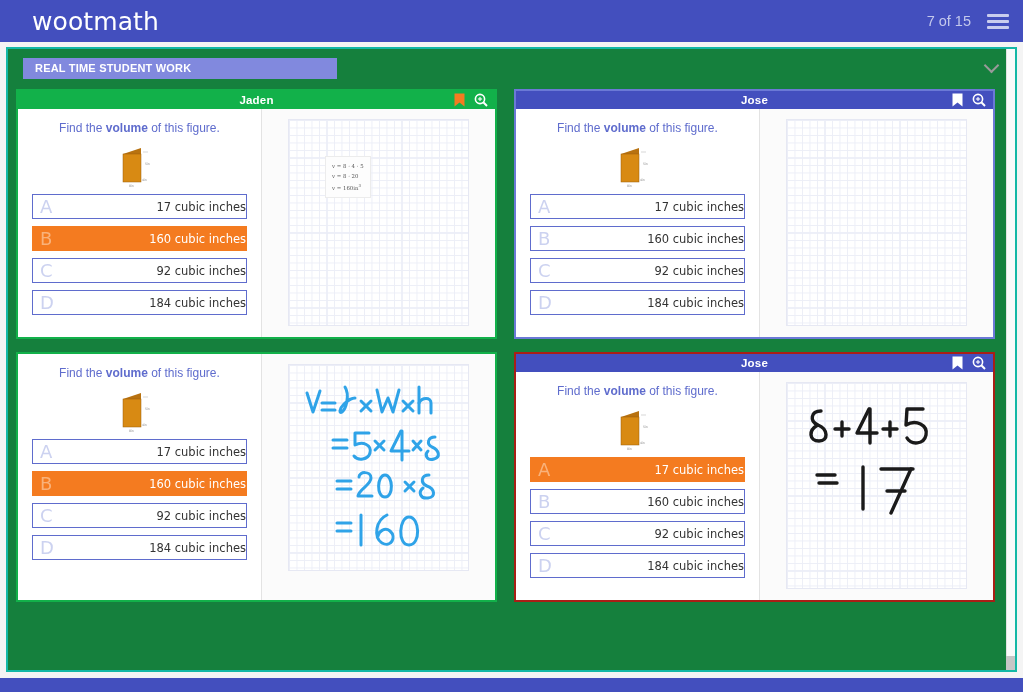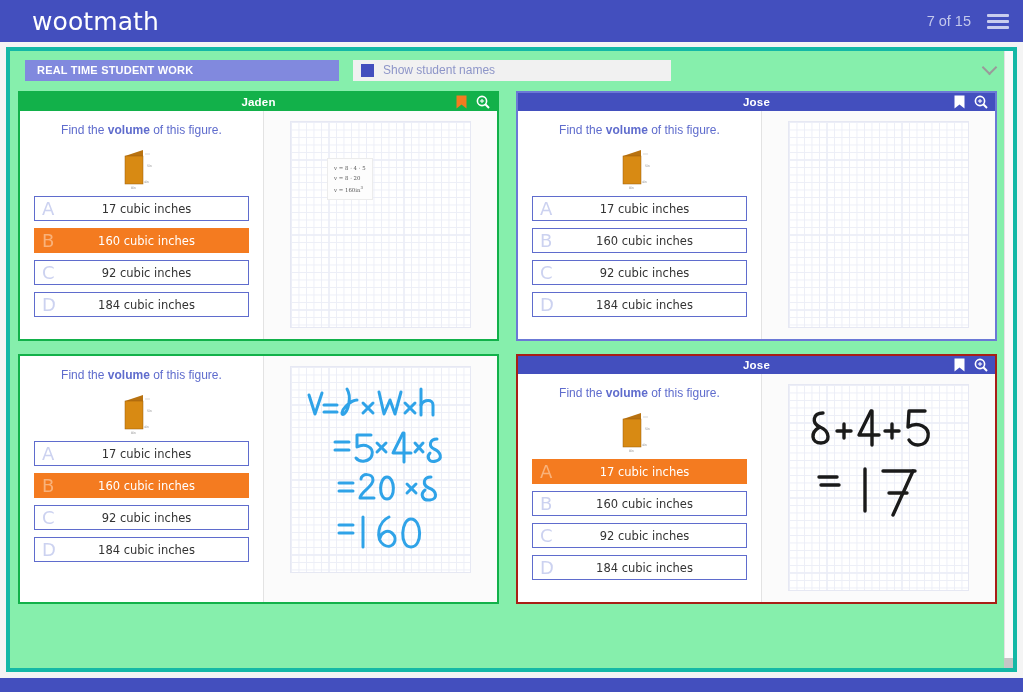"REAL TIME STUDENT WORK" .panel-inner { background: #86efac -> #15803d; border: 4px solid #14b8a6 -> 2px solid #14b8a6 }
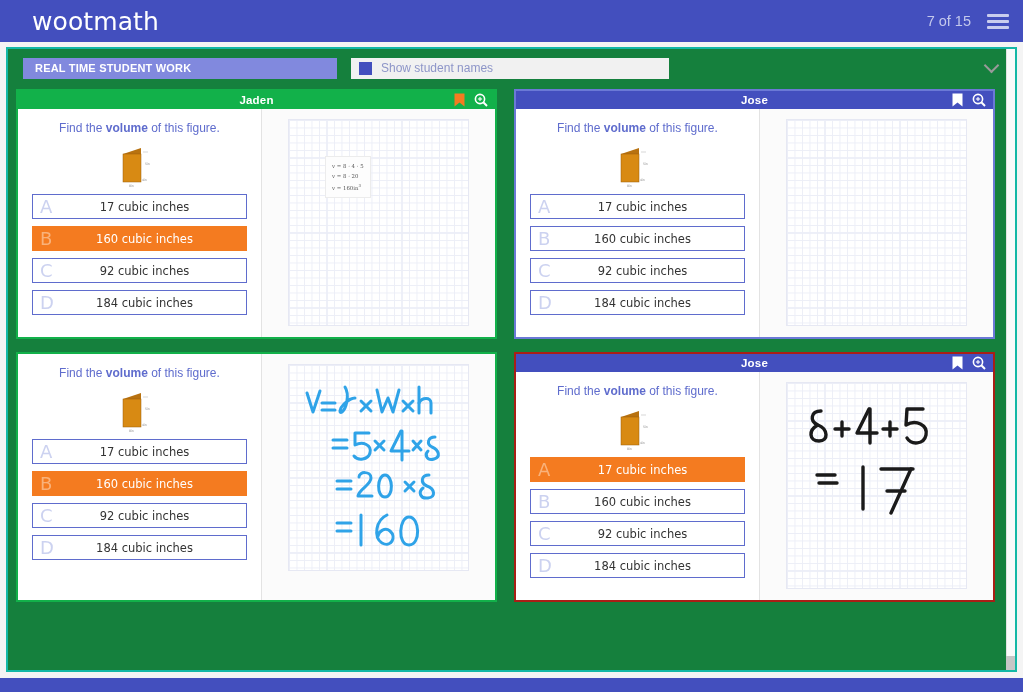"Show student names" div.names-box { html: <div> <div></div> <div>Show student names</div> </div> -> none }
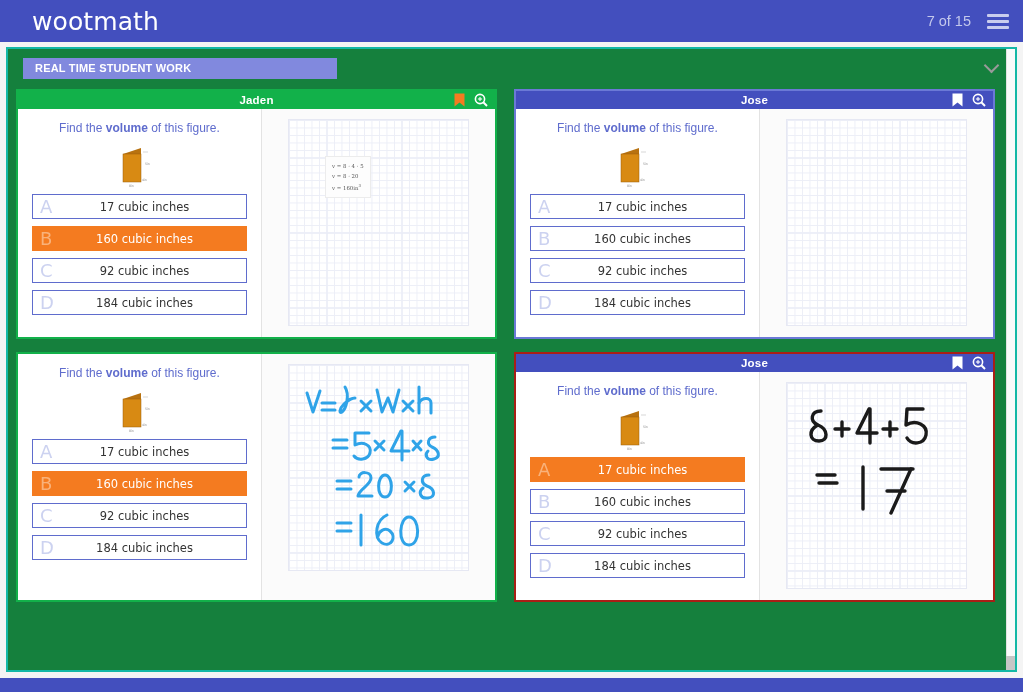"17 cubic inches" .opt-text { text-align: center -> right }
